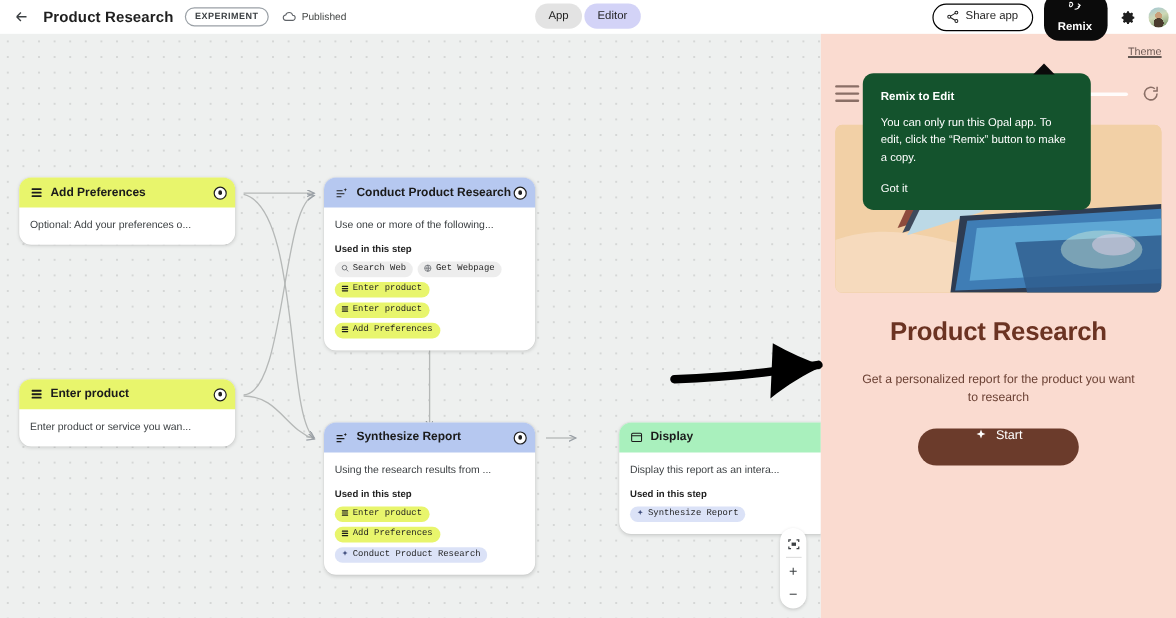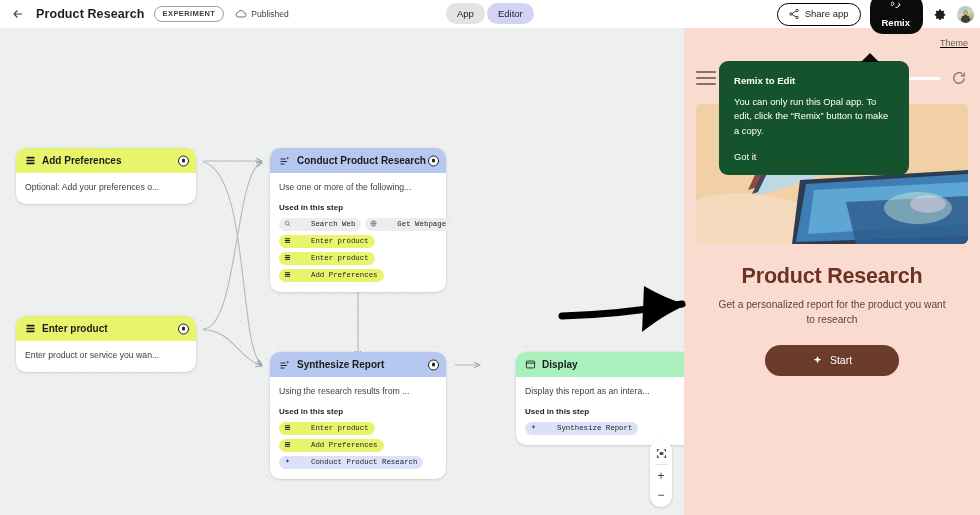"Search Web" .chip { gap: 20px -> 3px }
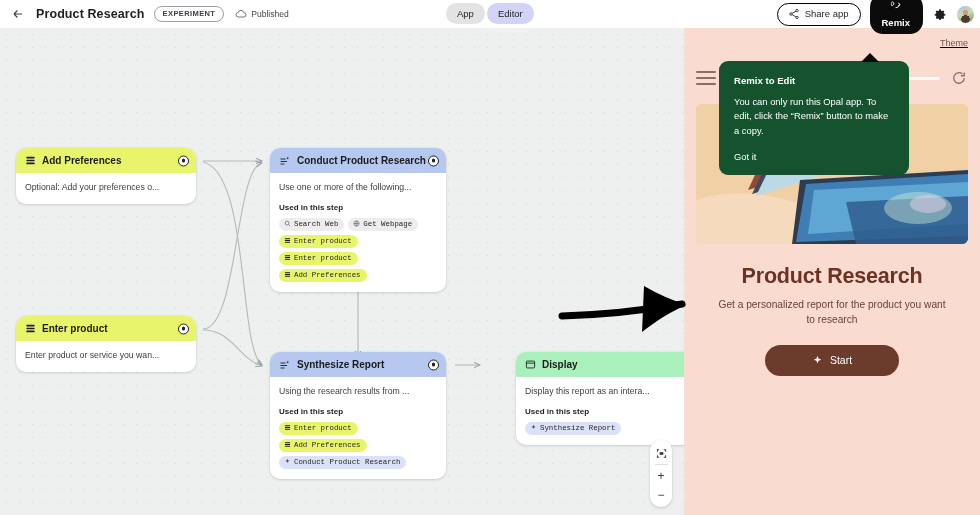"Get a personalized report for" .pv-sub { margin: 9px 34px 0 -> 21px 34px 0 }
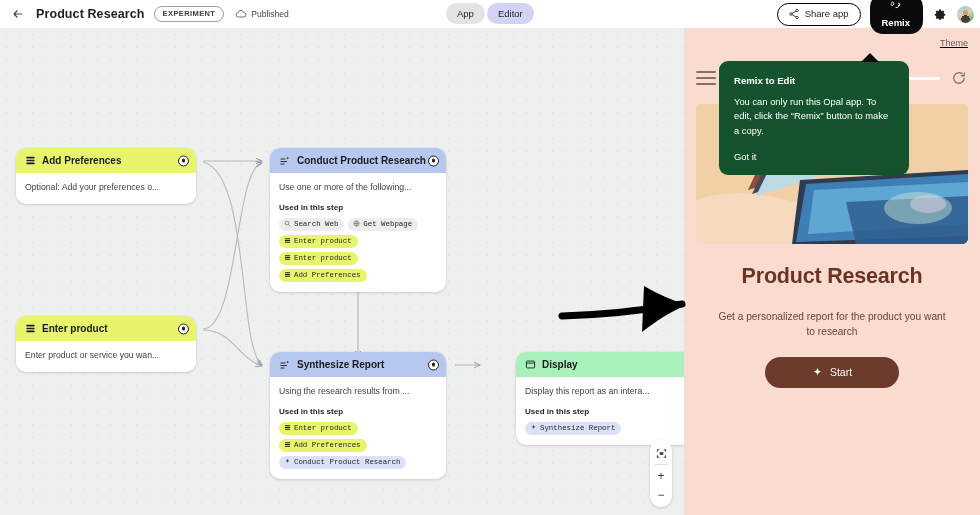"Start" .pv-start { align-items: center -> flex-start }
